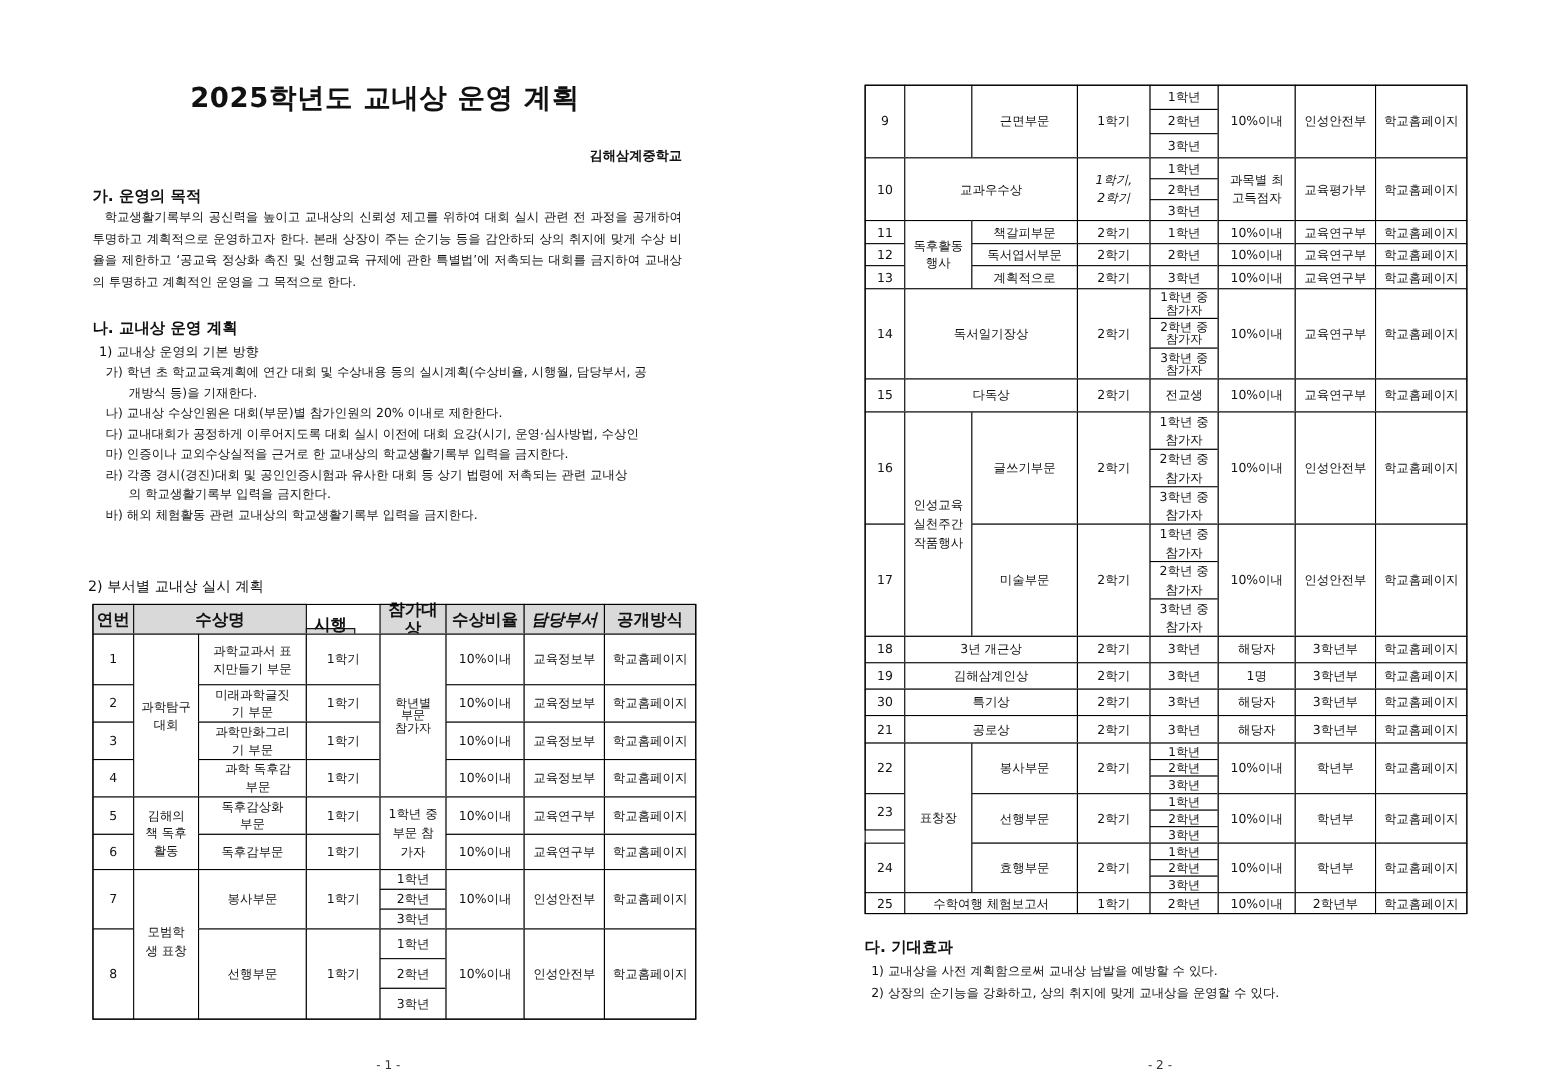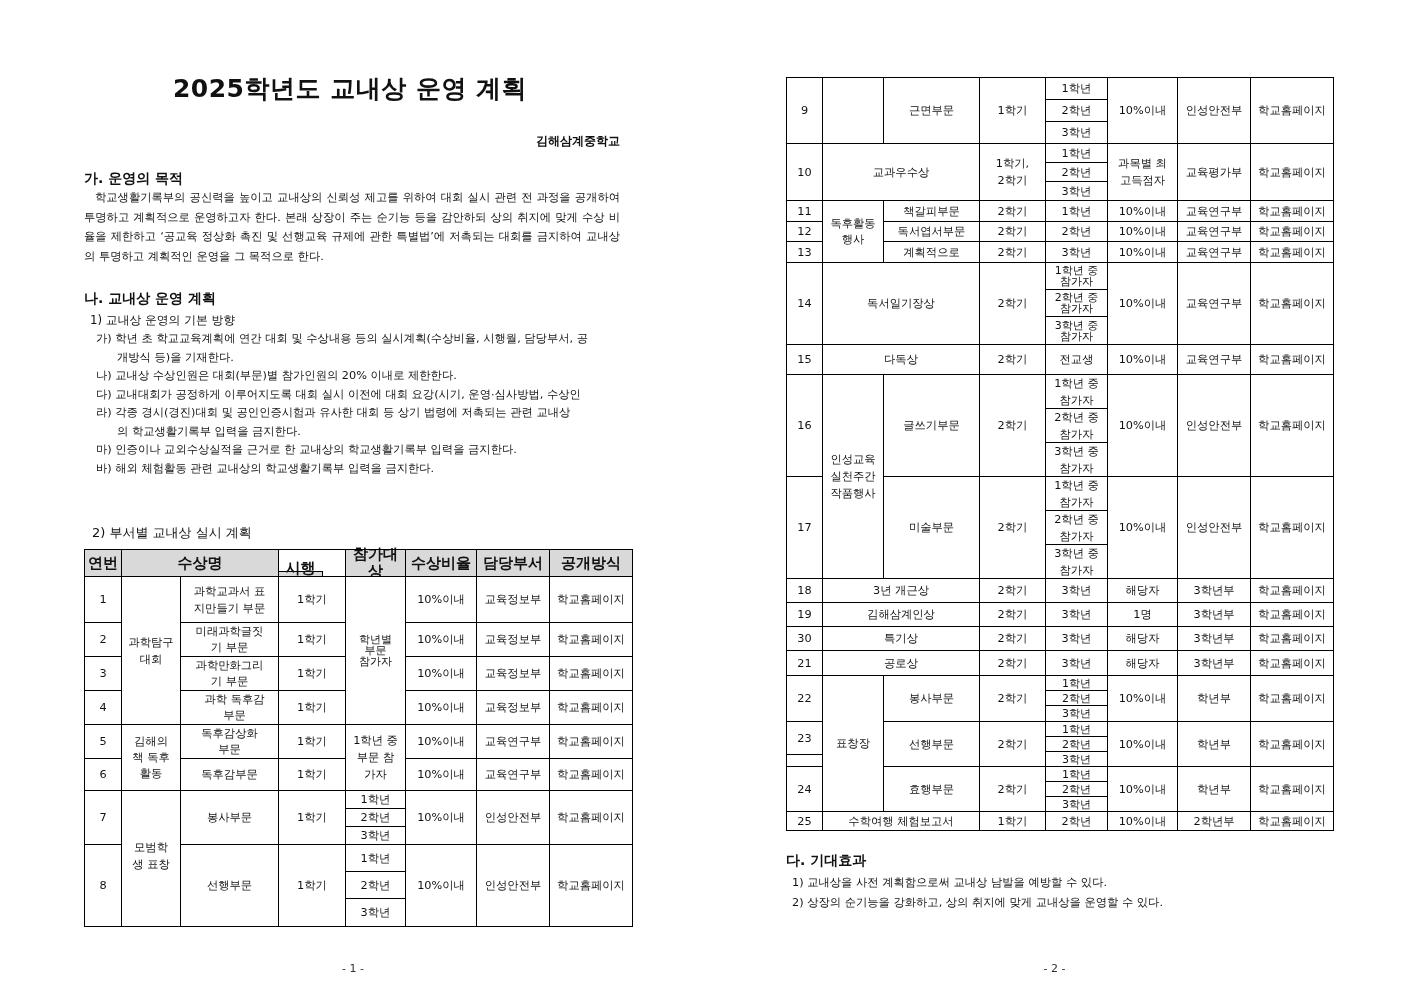"1학기, 2학기" div.c { font-style: none -> italic }
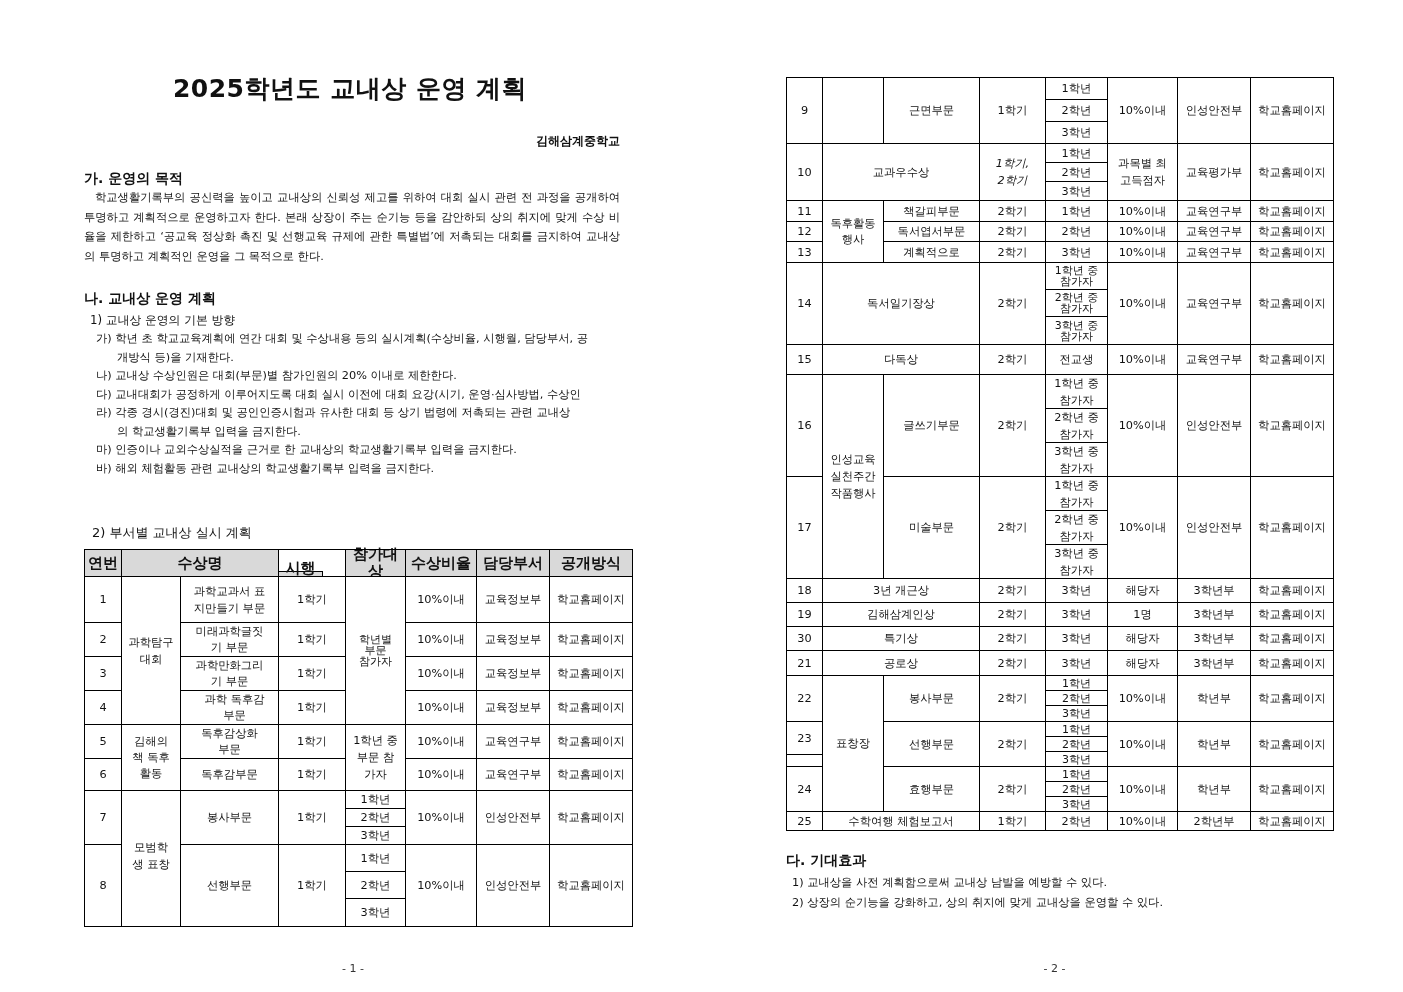"라) 각종 경시(경진)대회 및 공인인증시험과" div.li { order: before "마) 인증이나 교외수상실적을 근거로 한" -> after "마) 인증이나 교외수상실적을 근거로 한" }
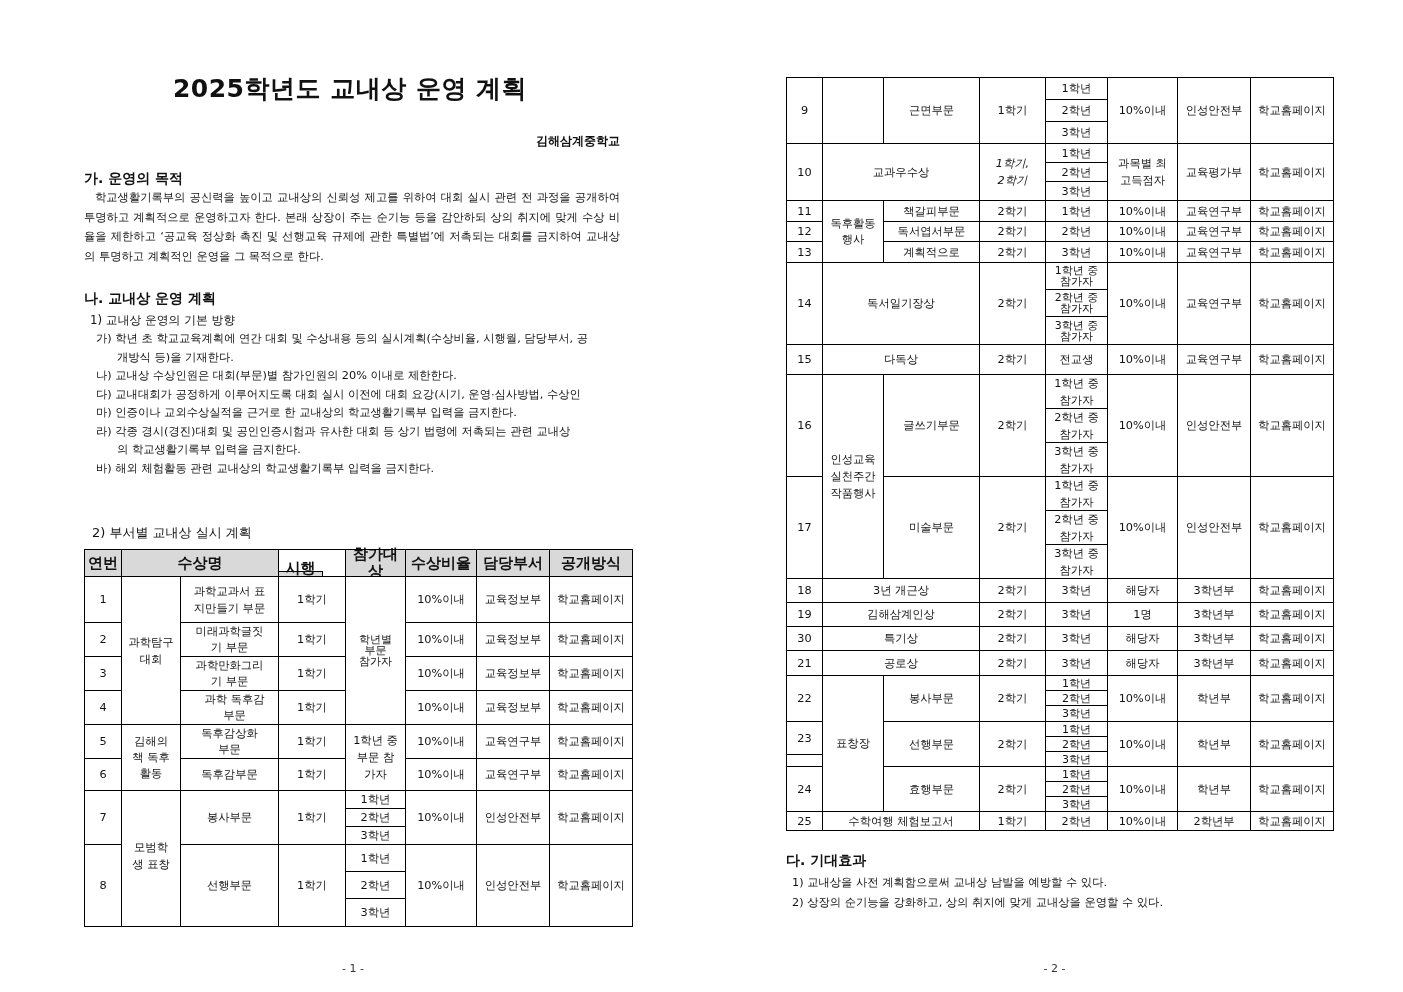"2) 부서별 교내상 실시 계획" div.abs { left: 92px -> 80px }
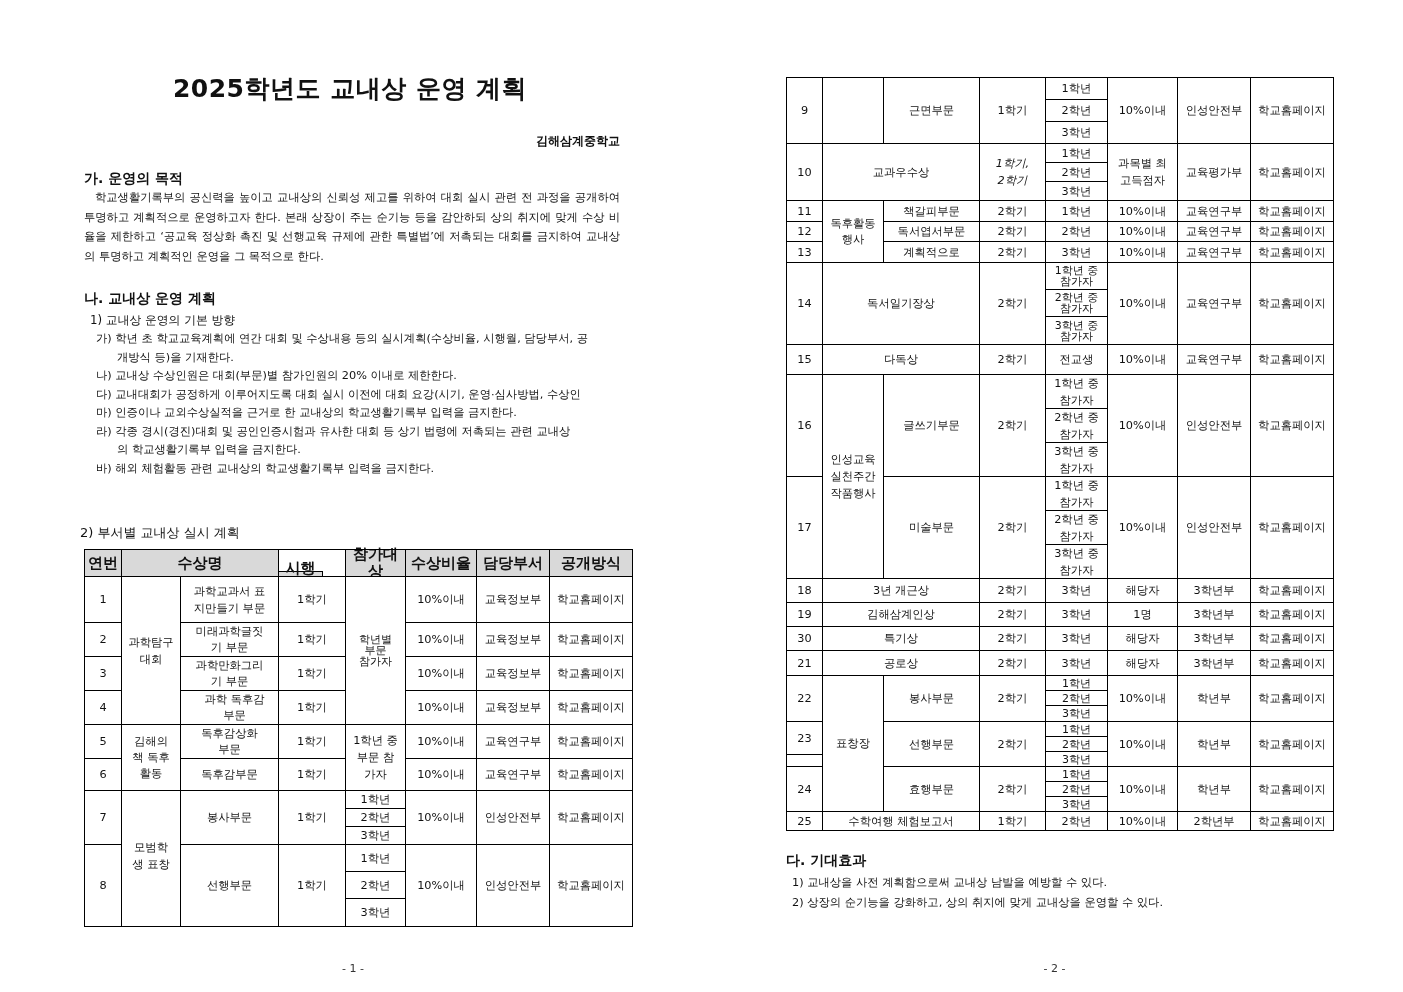"담당부서" div.c { font-style: none -> italic }
